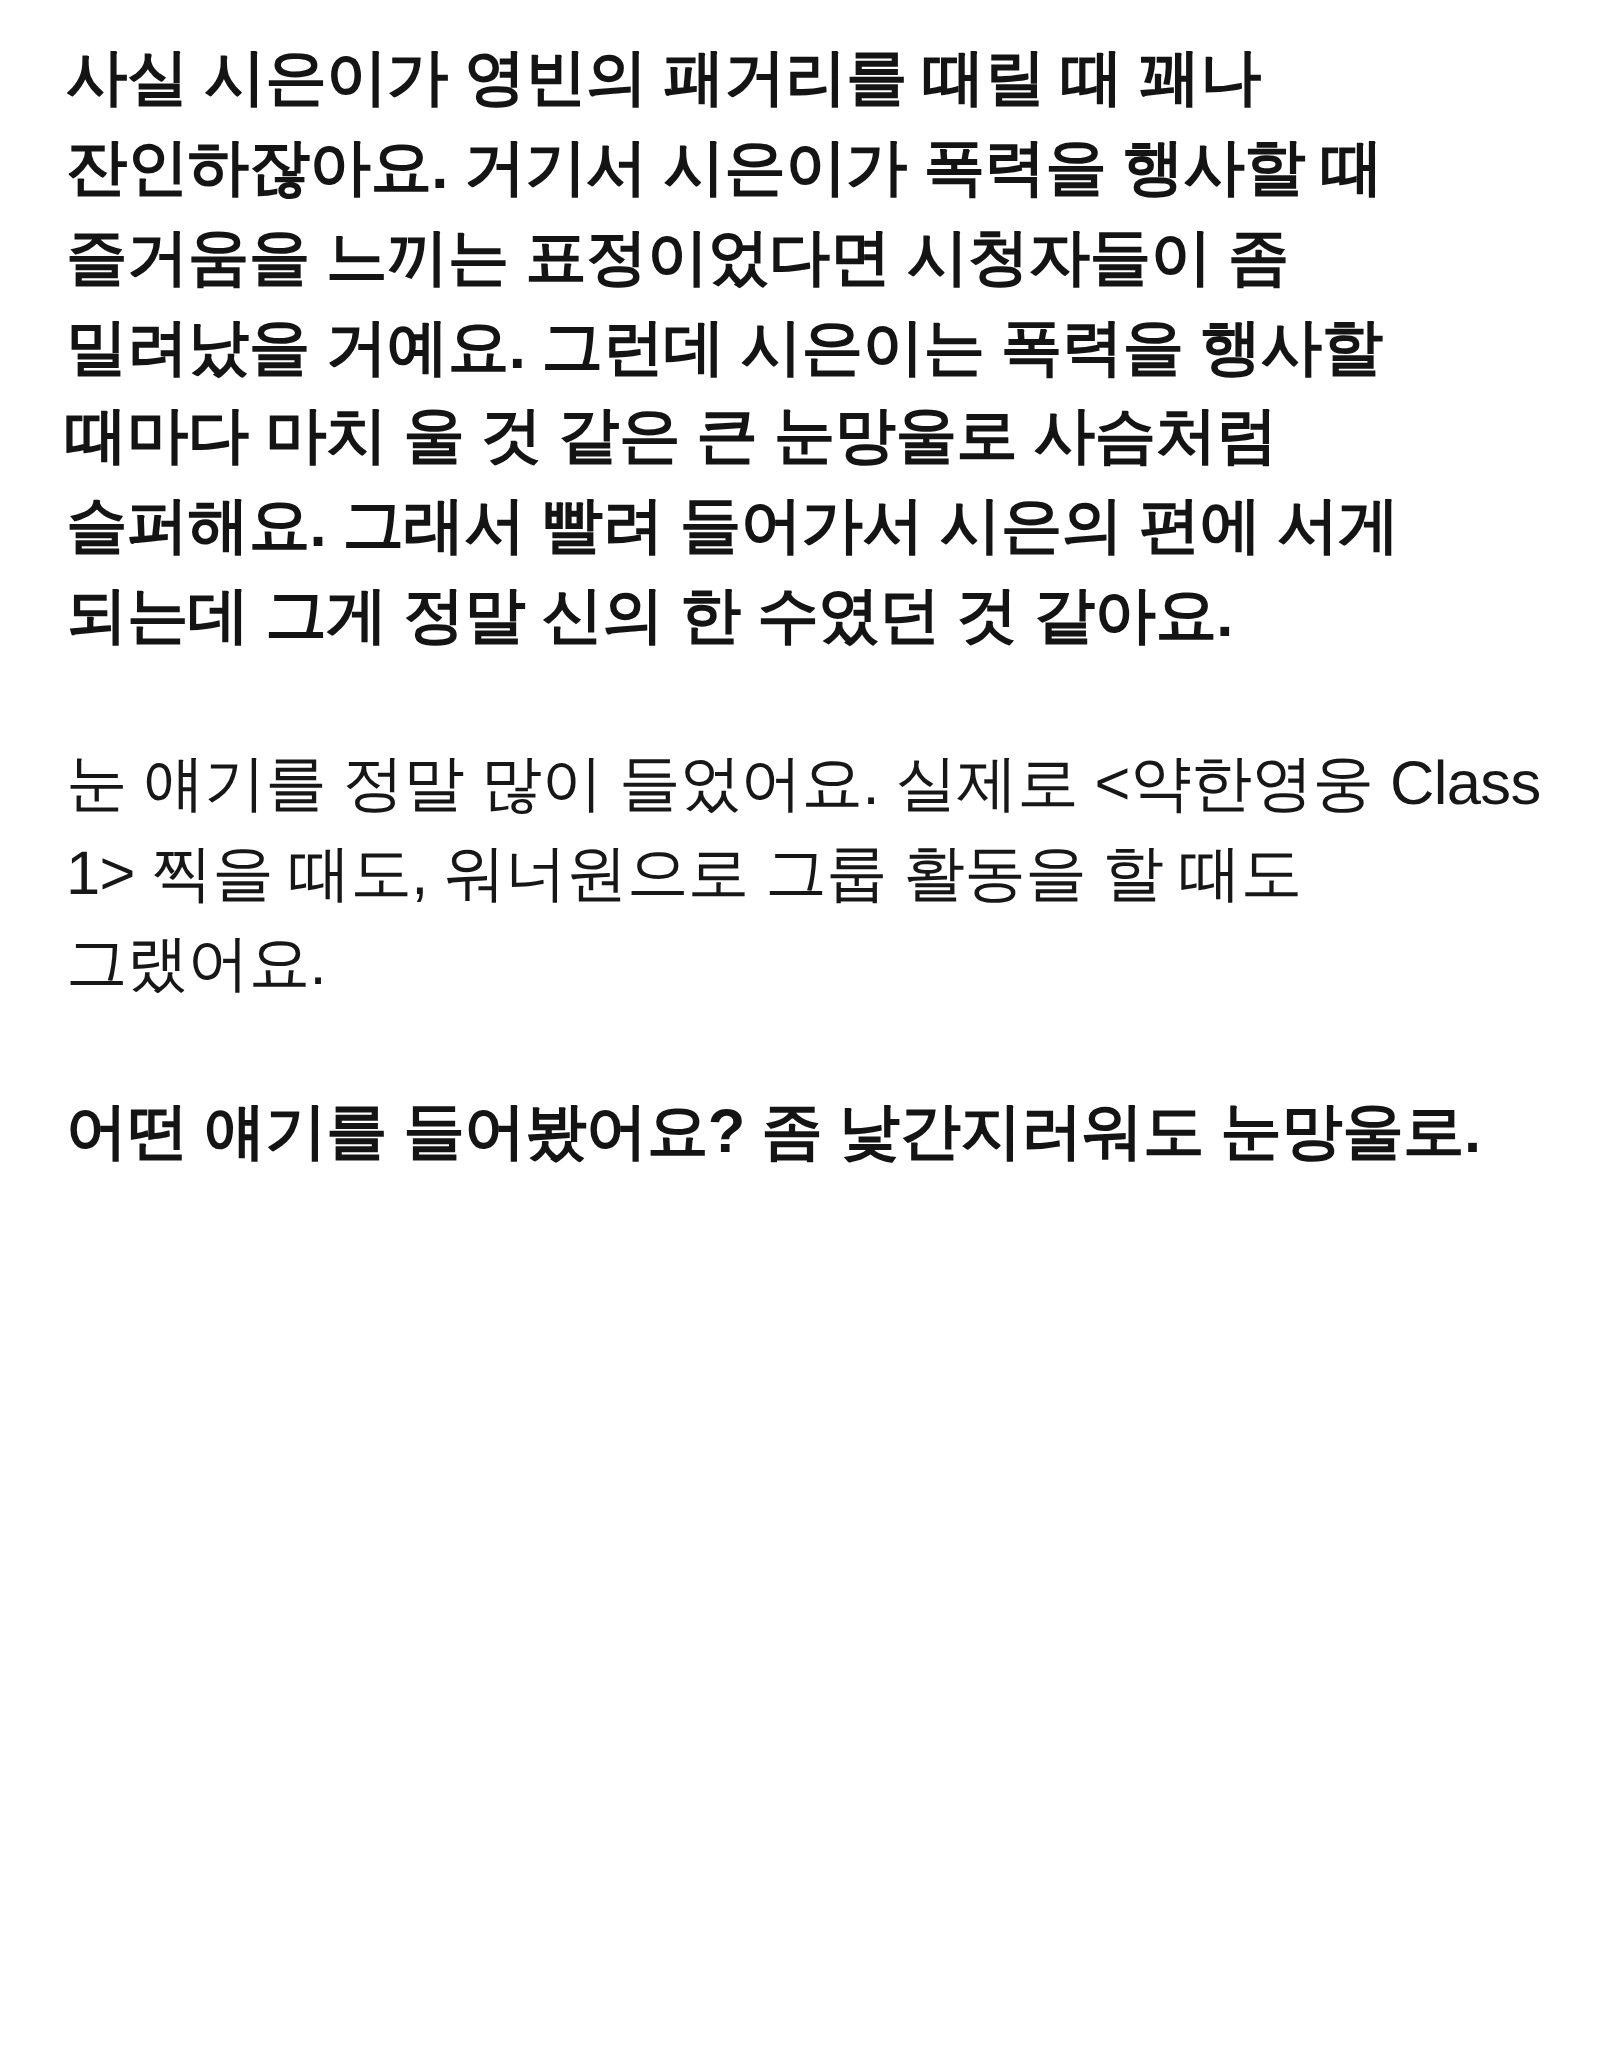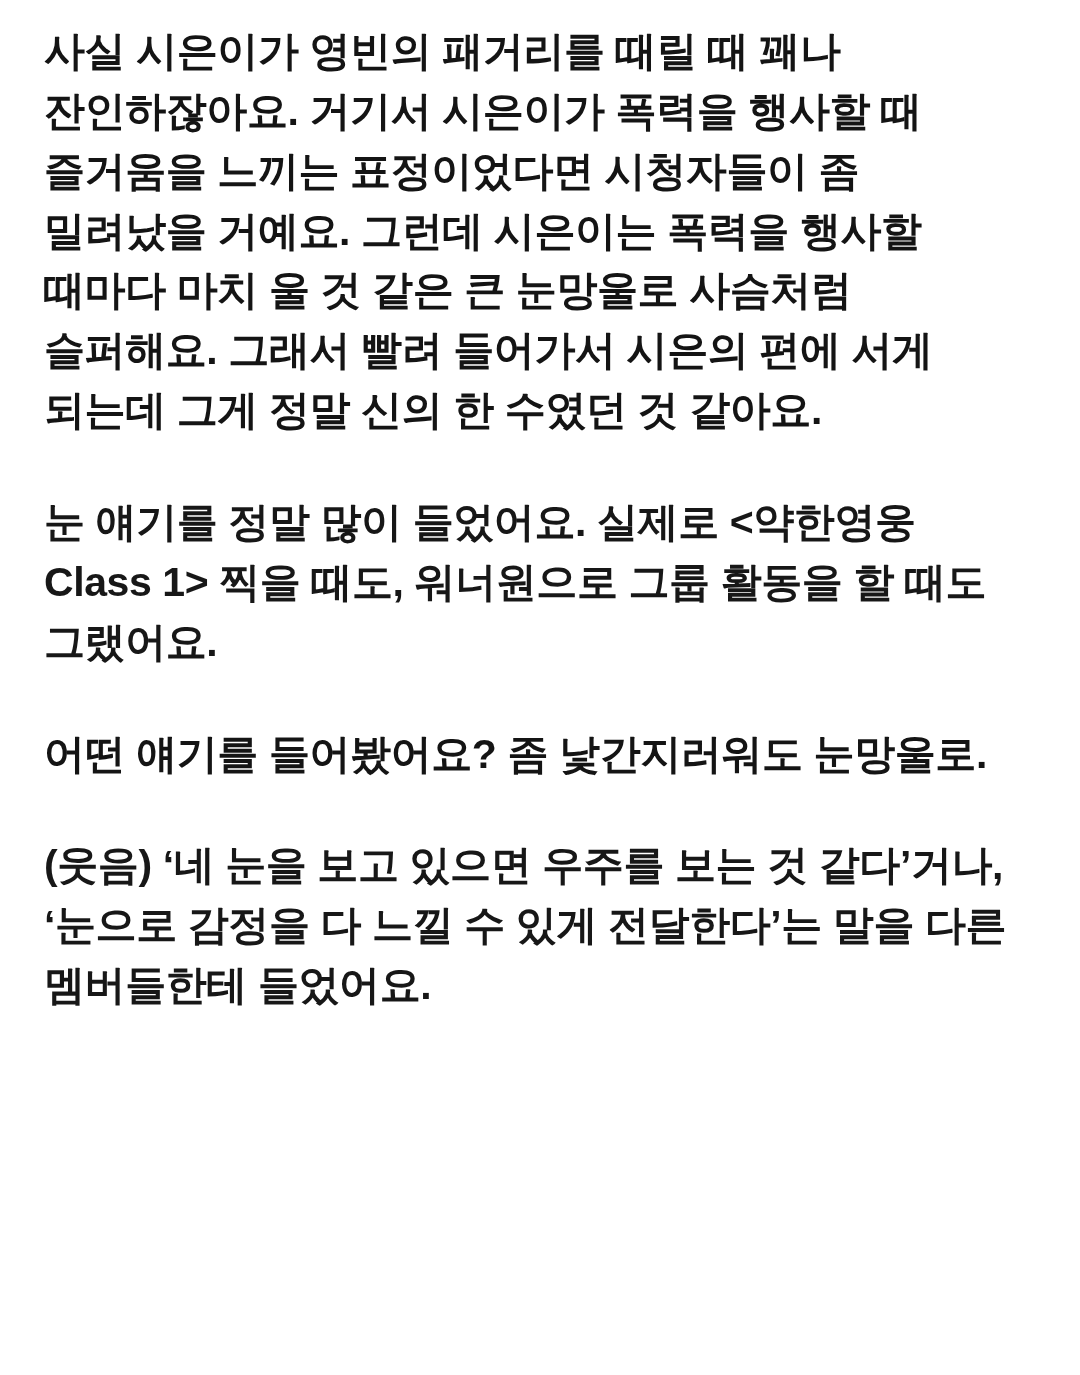"눈 얘기를 정말 많이 들었어요." .para.answer { font-weight: 700 -> 400 }
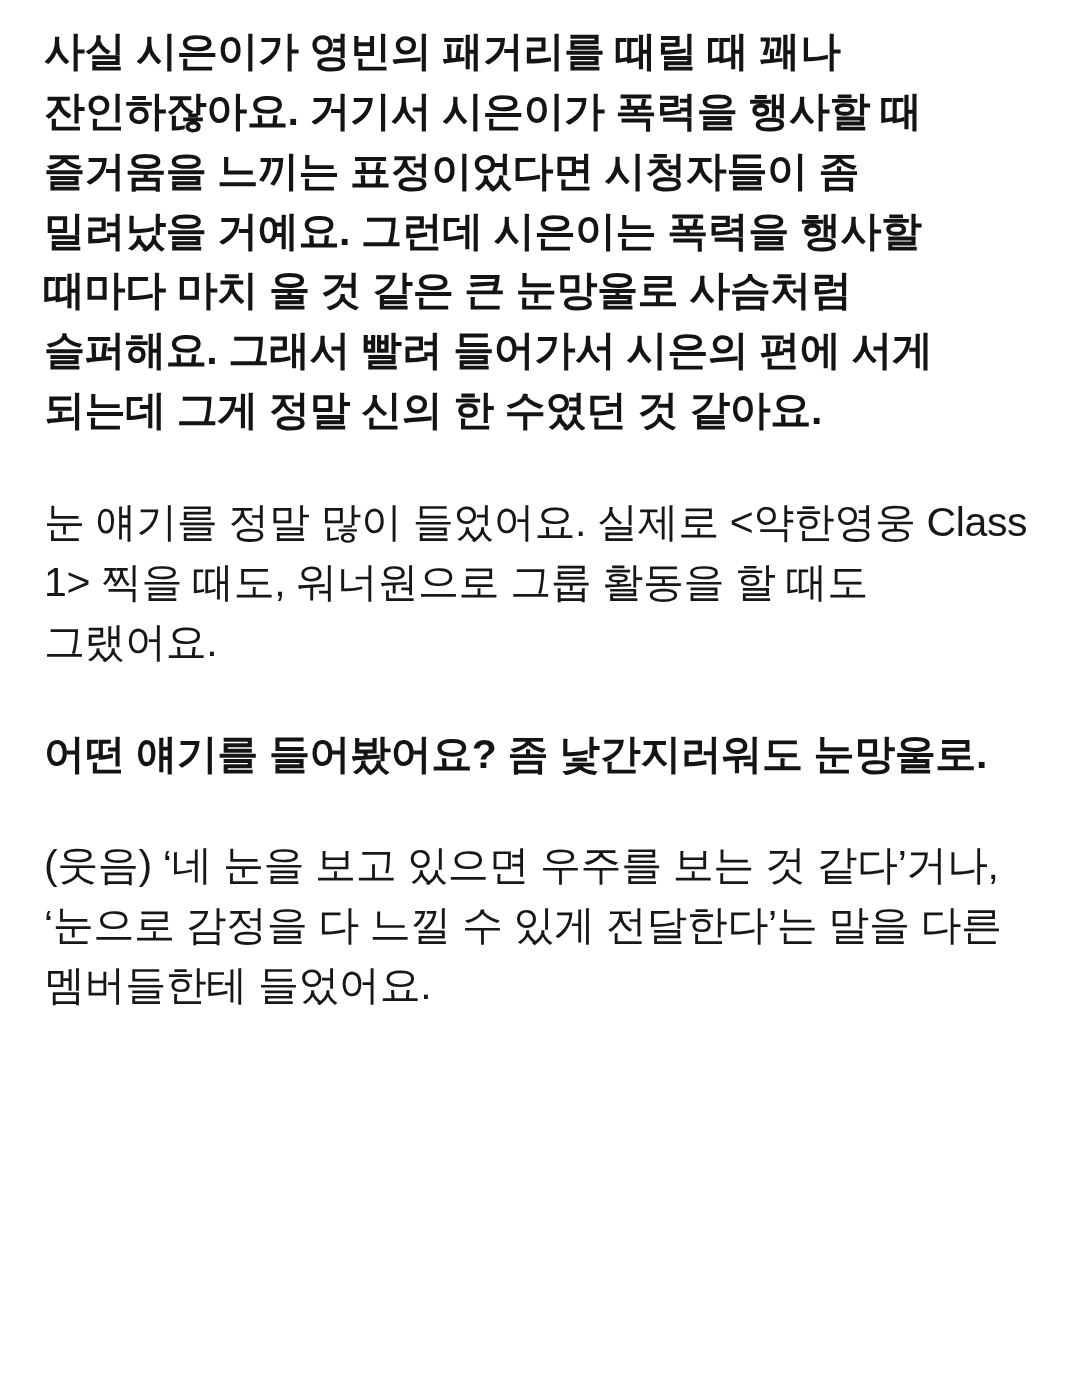"(웃음) ‘네 눈을 보고 있으면" p.para { html: <p>(웃음) ‘네 눈을 보고 있으면 우주를 보는 것 같다’거나, ‘눈으로 감정을 다 느낄 수 있게 전달한다’는 말을 다른 멤버들한테 들었어요.</p> -> none }
